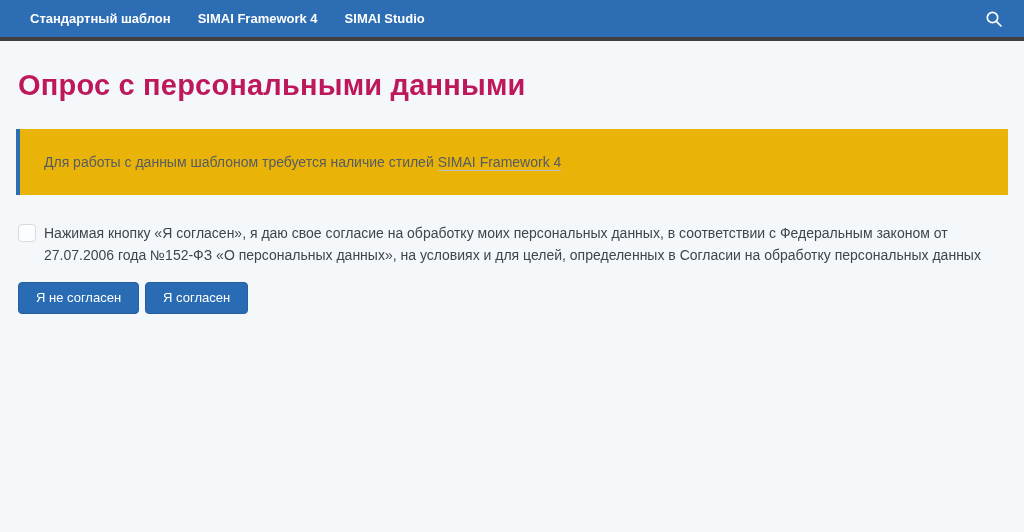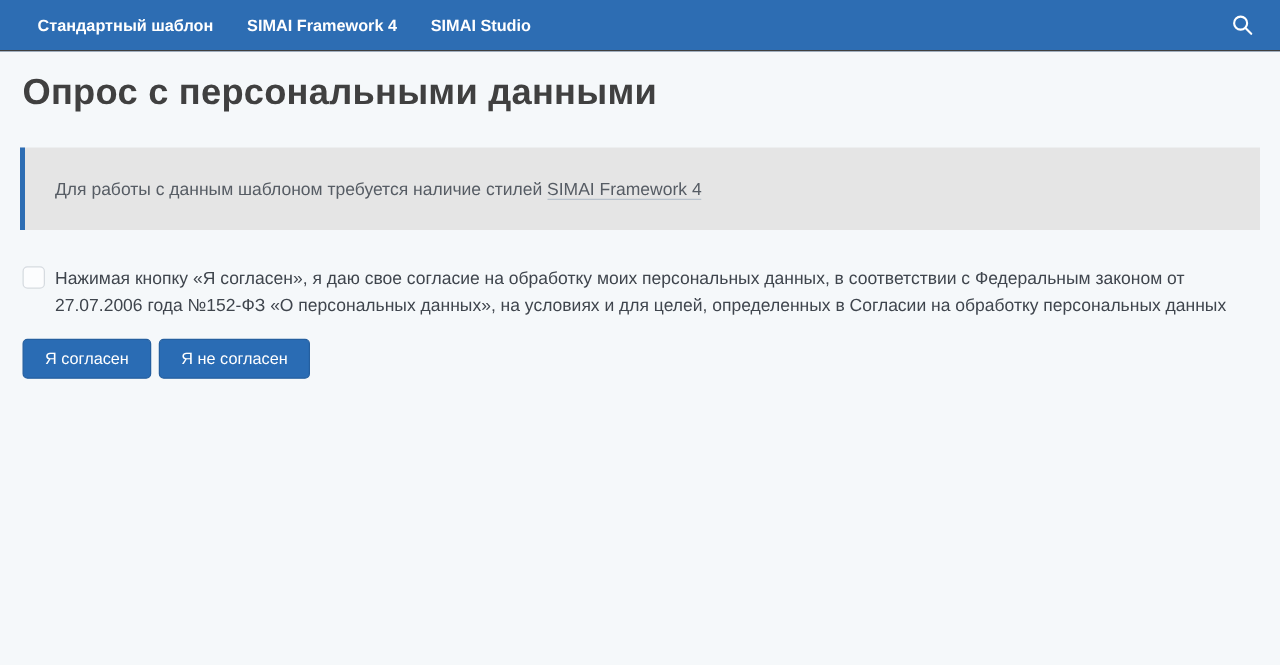"Стандартный шаблон" .navbar { border-bottom: 1px solid #404040 -> 4px solid #404040 }
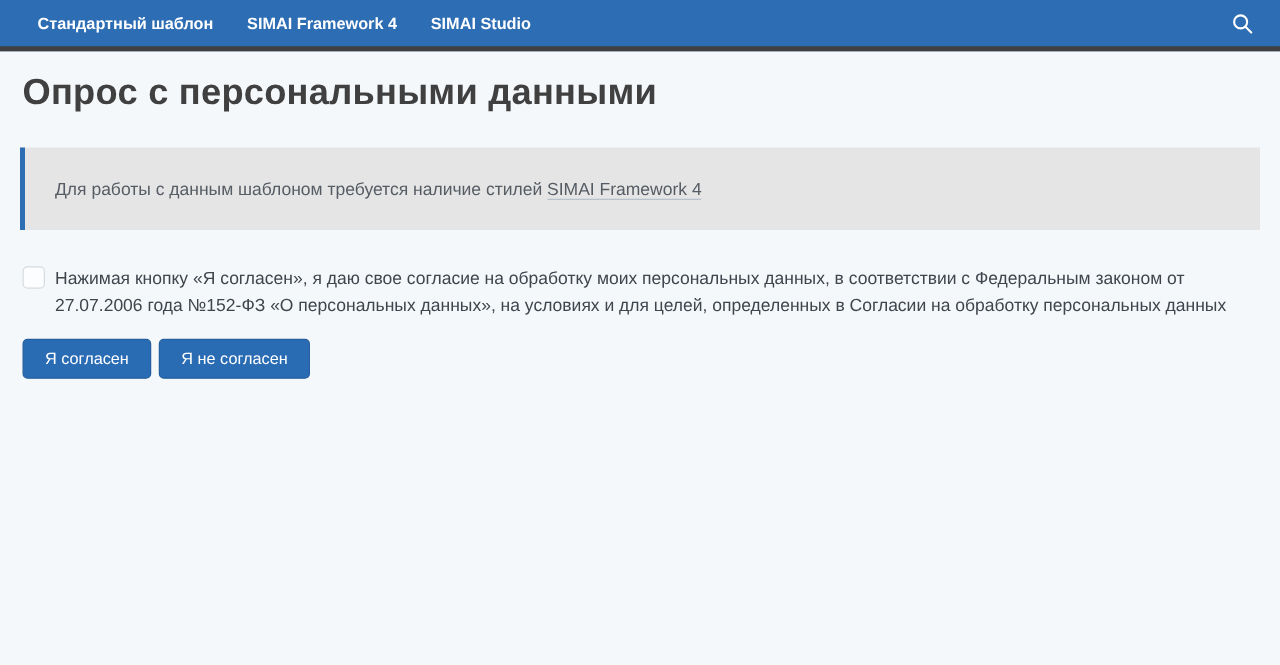"Опрос с персональными данными" .page-title { color: #404040 -> #be185d; margin: 16px 18px 0 18px -> 27px 18px 0 18px }
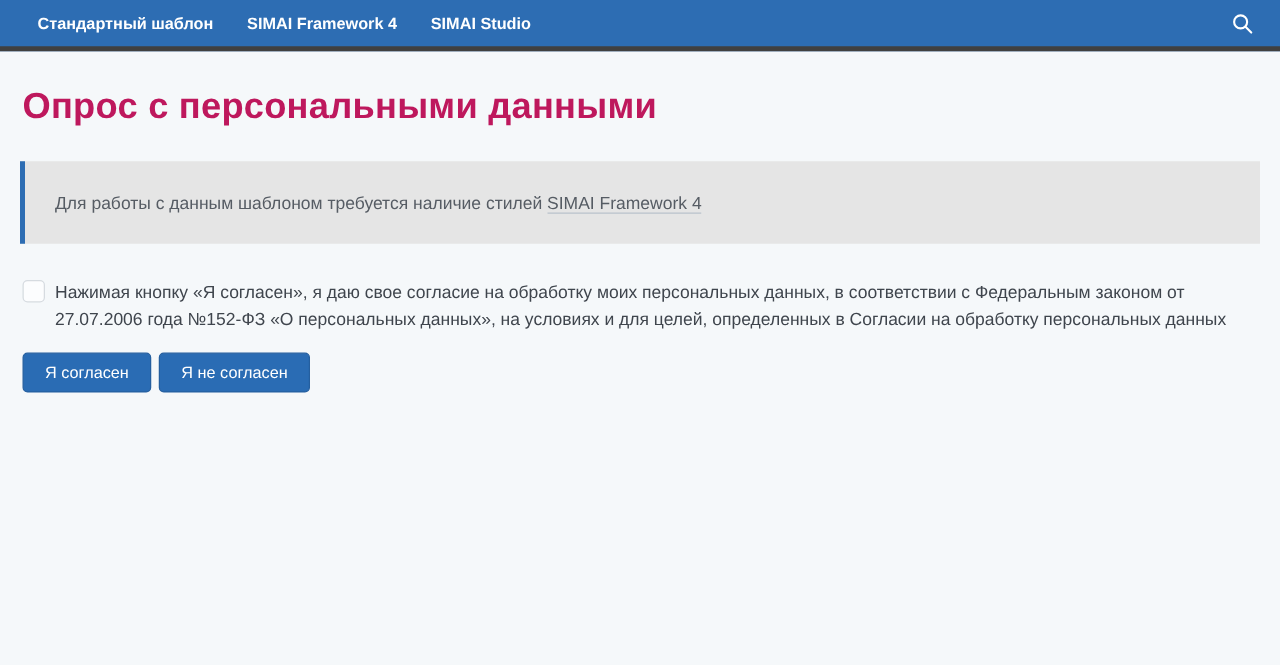"Для работы с данным шаблоном" .notice { background: #e5e5e5 -> #eab308 }
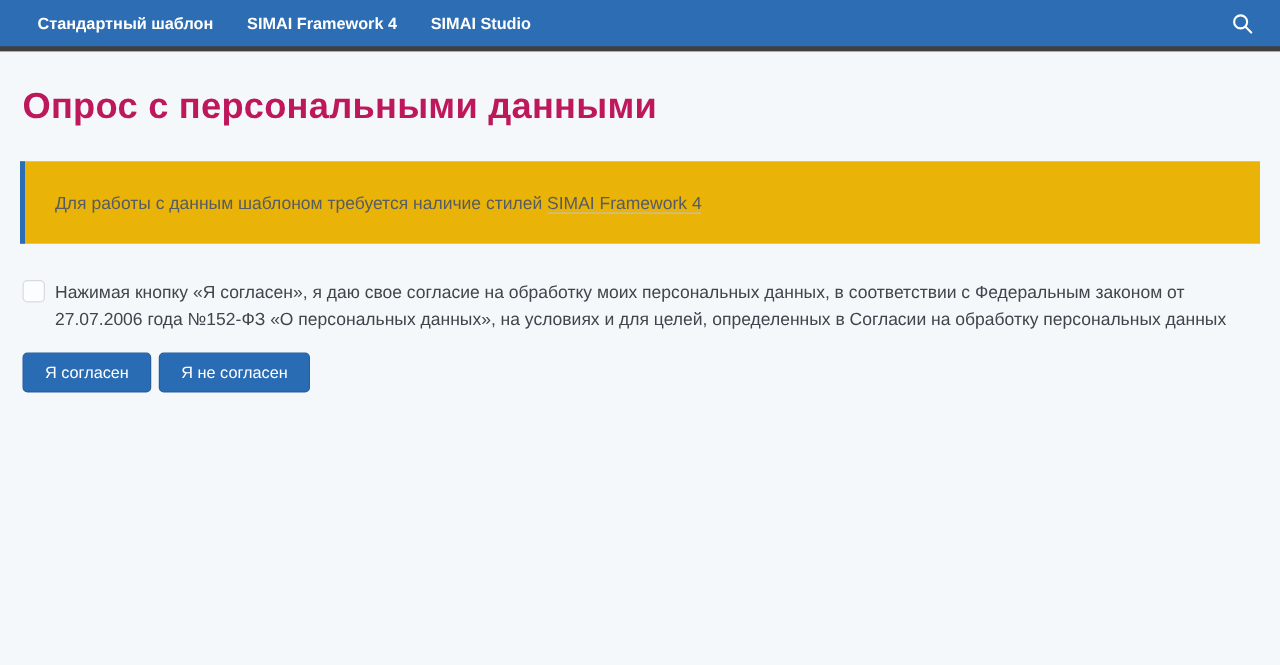"Я согласен" button.btn { order: before "Я не согласен" -> after "Я не согласен" }
